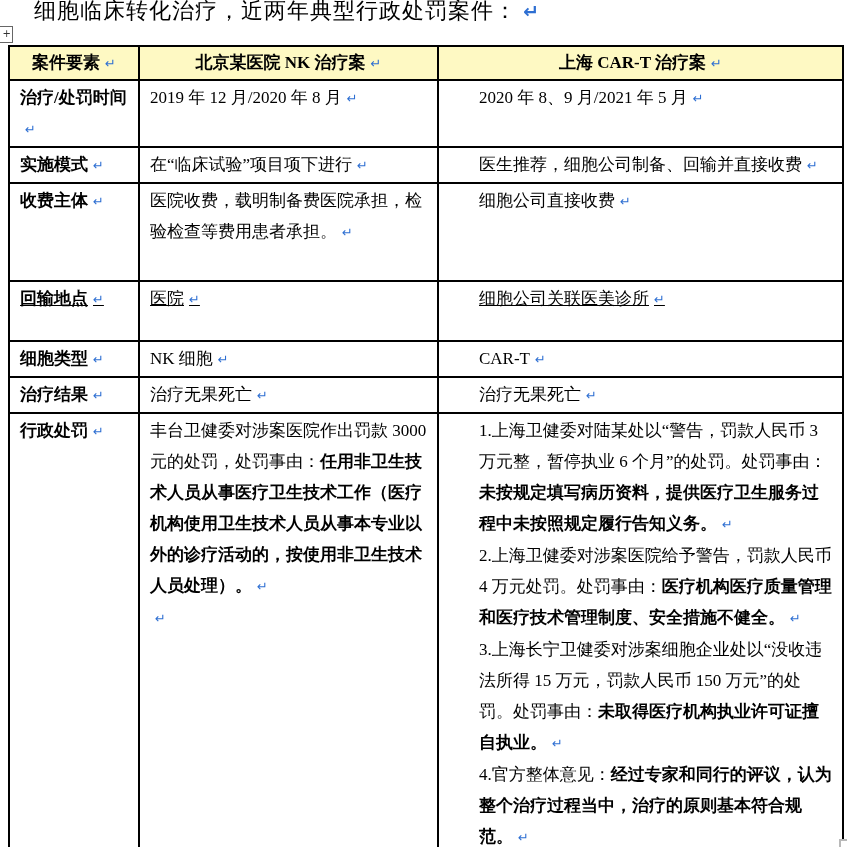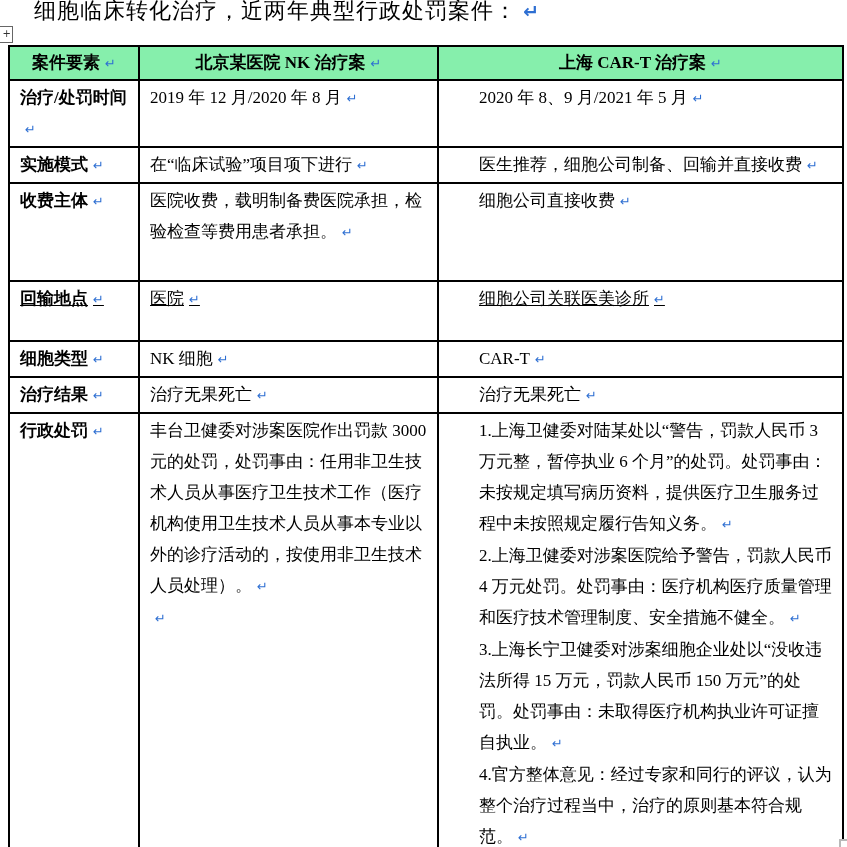"案件要素 ↵" .case-table th { background: #86efac -> #fef9c3 }
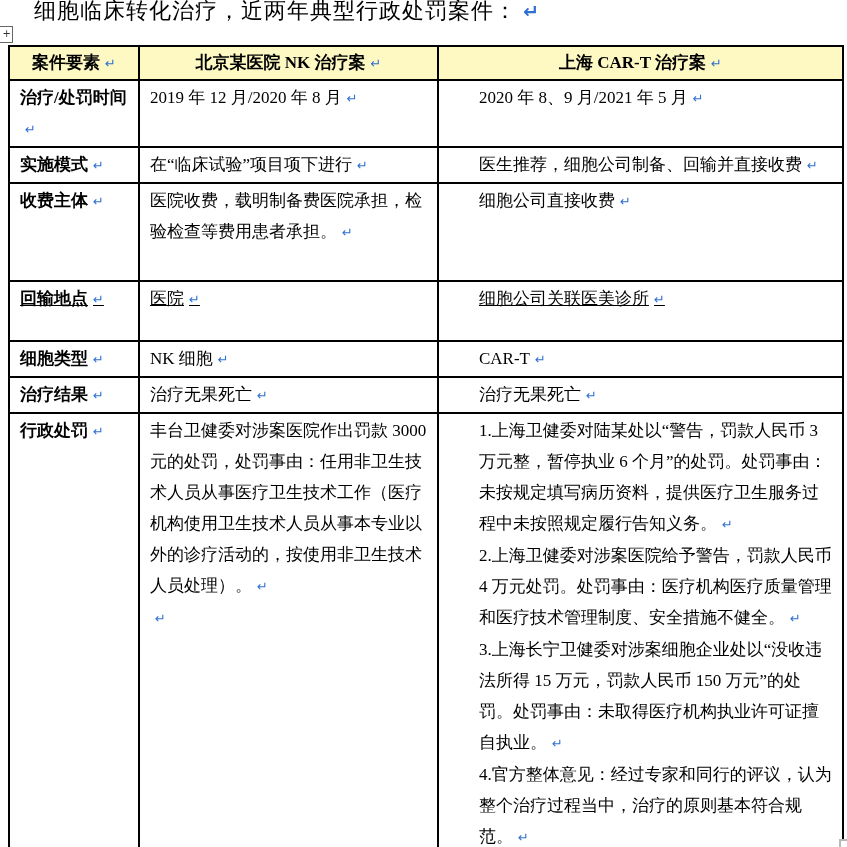"任用非卫生技术人员从事医疗卫生技术工作（医疗机构使用卫生技术人员从事本专业以外的" .b { font-weight: normal -> bold }
